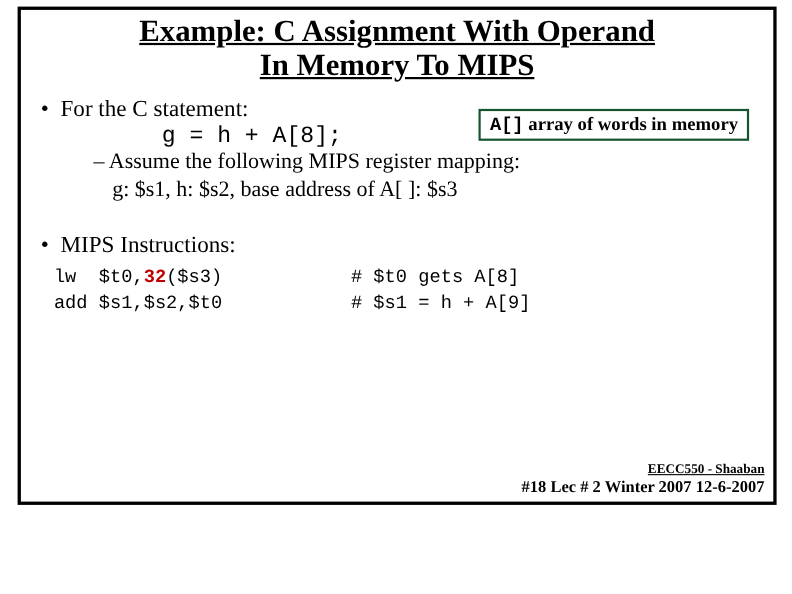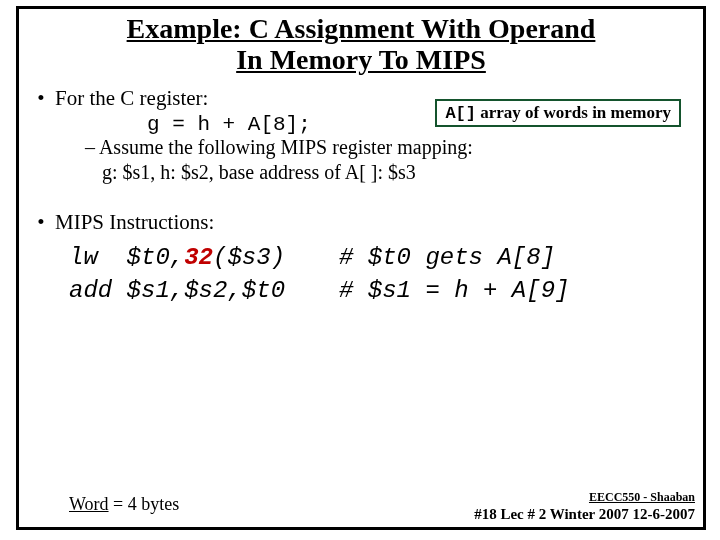"Example: C Assignment With Operand" .frame { height: 524px -> 453px }
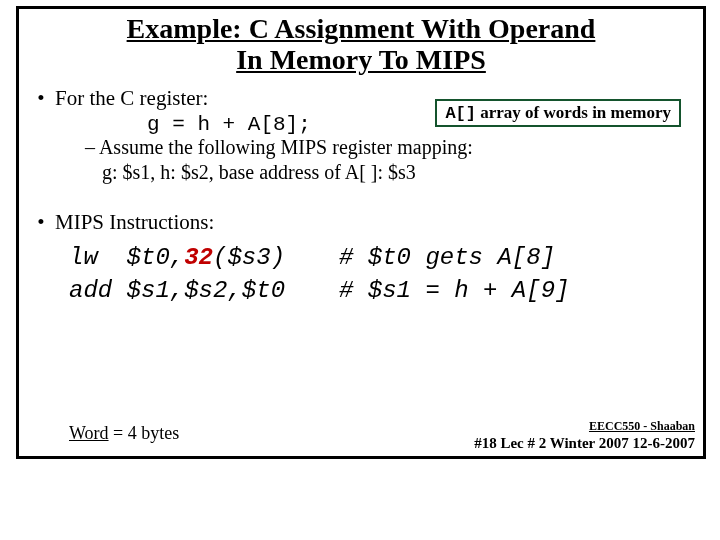"For the C register:" span { text: register -> statement }
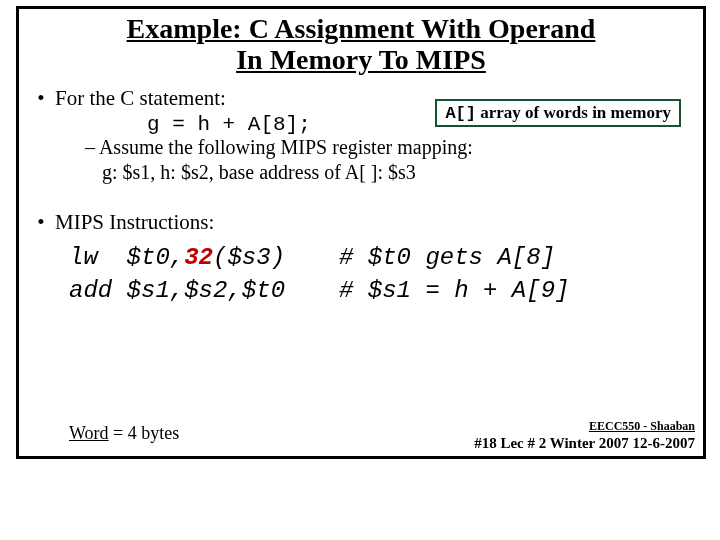"lw $t0,32($s3)" .instr-block { font-size: 24px -> 17px; font-style: italic -> none; margin-left: 36px -> 16px }
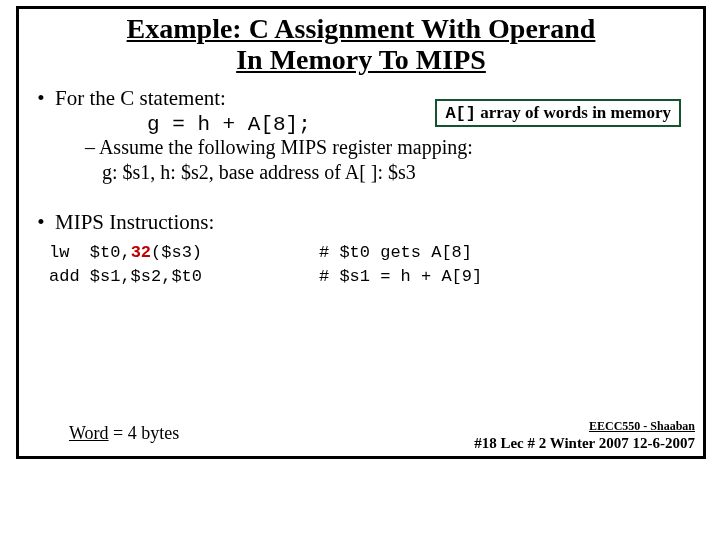"Word = 4 bytes" div.word-note { html: <div> <span>Word</span><span> = 4 bytes</span> </div> -> none }
